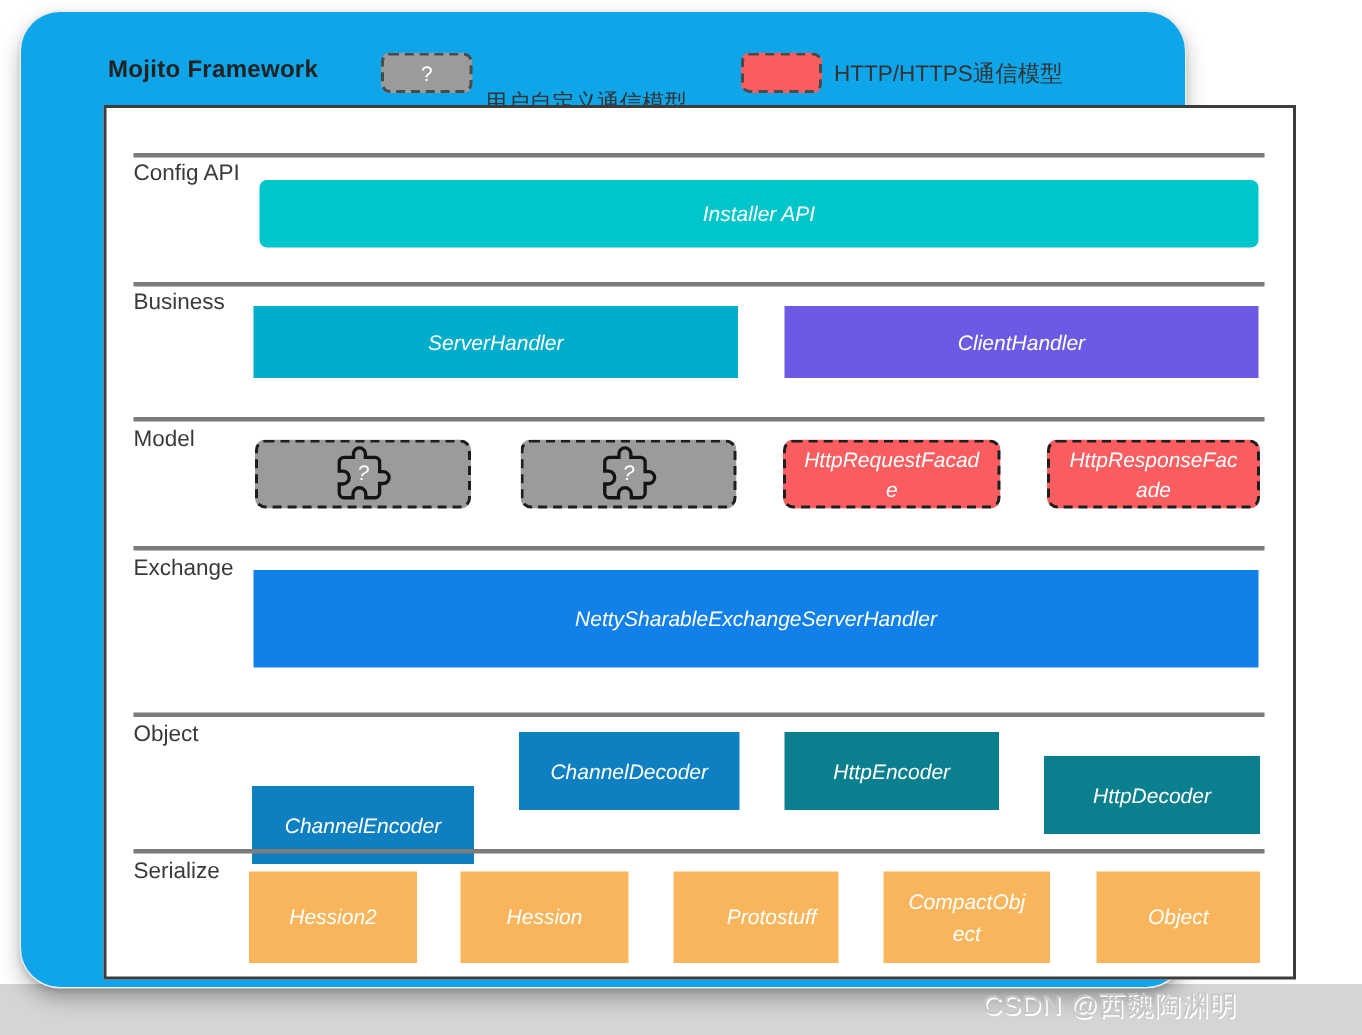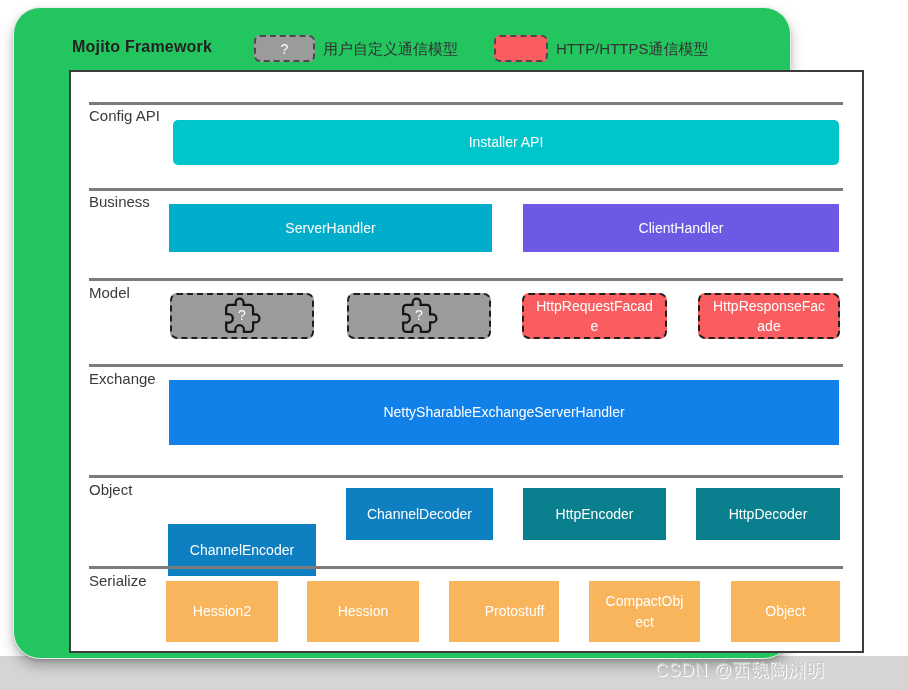"Mojito Framework" .card { background: #22c55e -> #0ea5e9 }
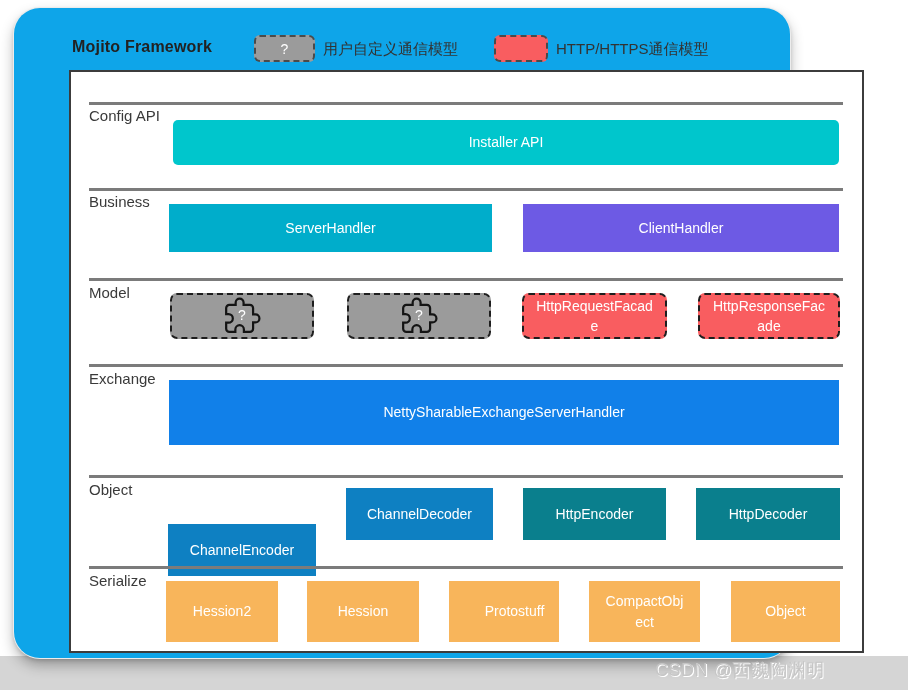"用户自定义通信模型" .legend-label.l1 { margin-top: none -> 19px }
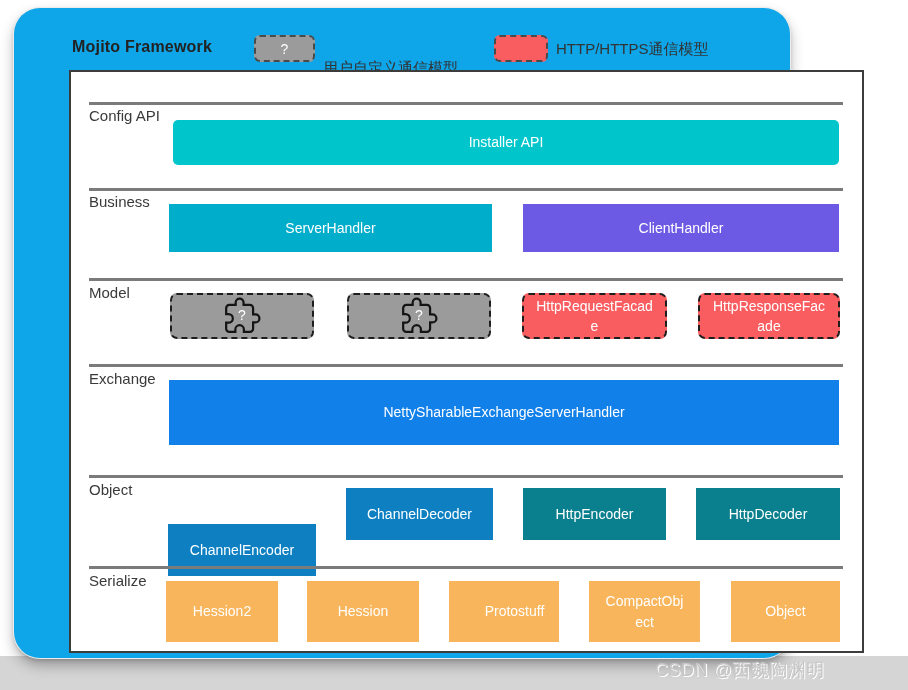"Installer API" .box { font-style: none -> italic }
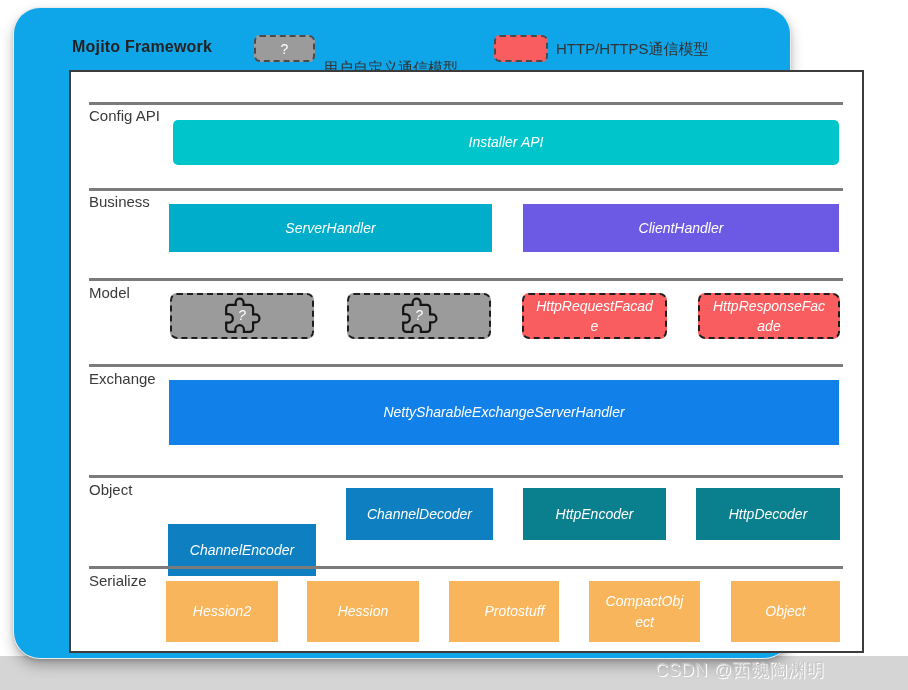"HttpDecoder" .bx-codec.c4 { margin-top: none -> 16px }
